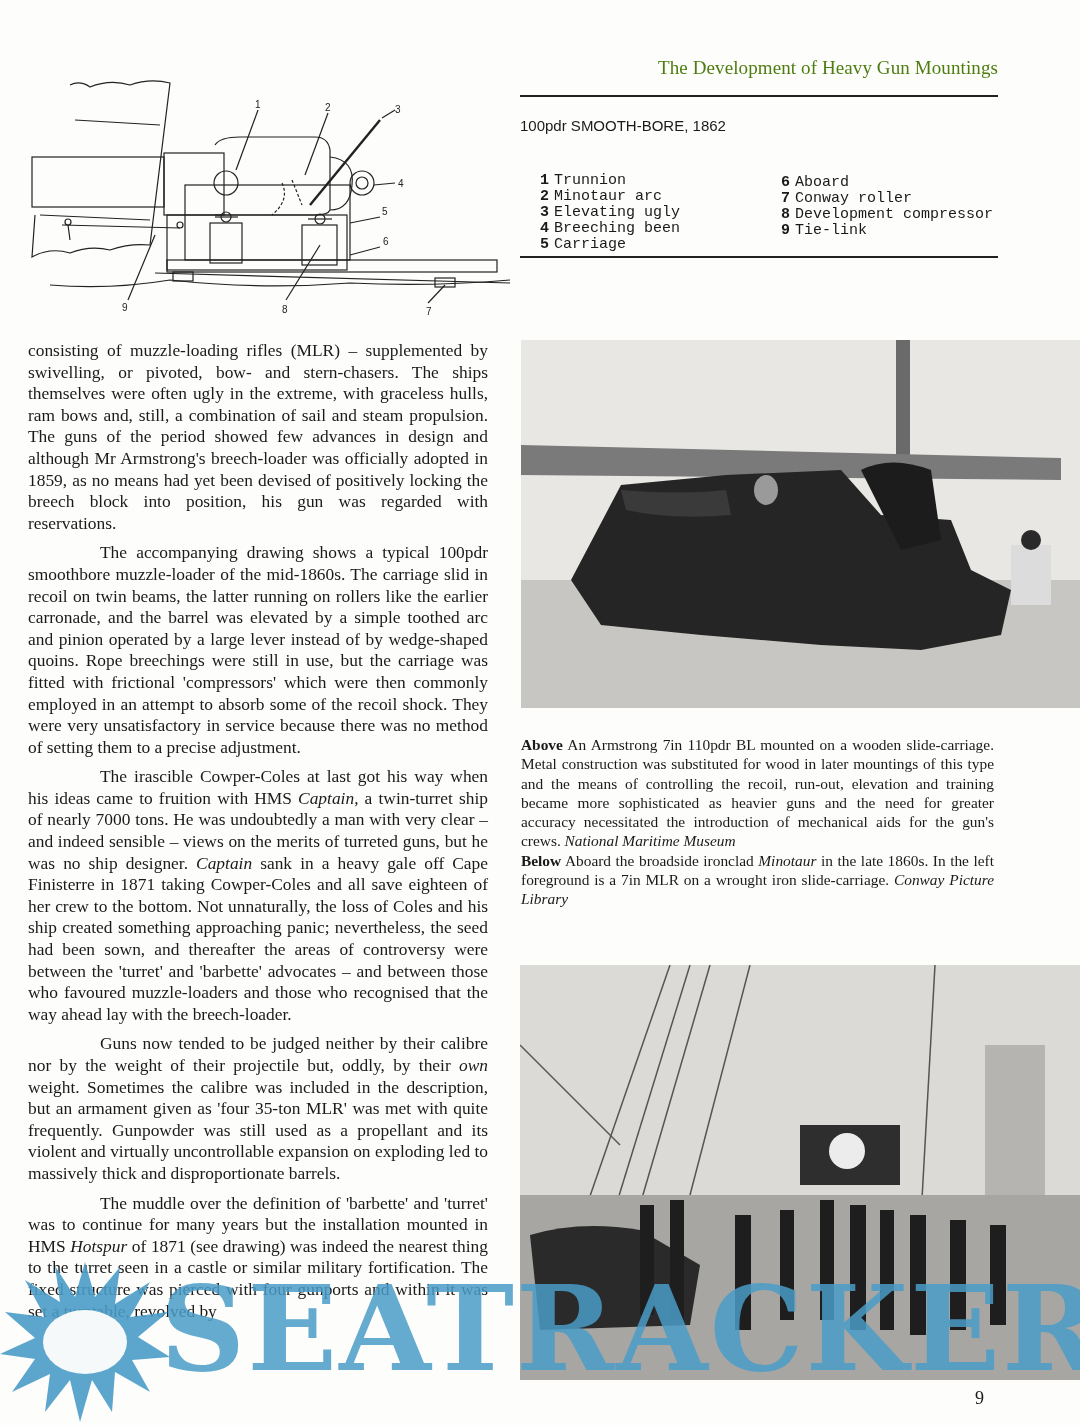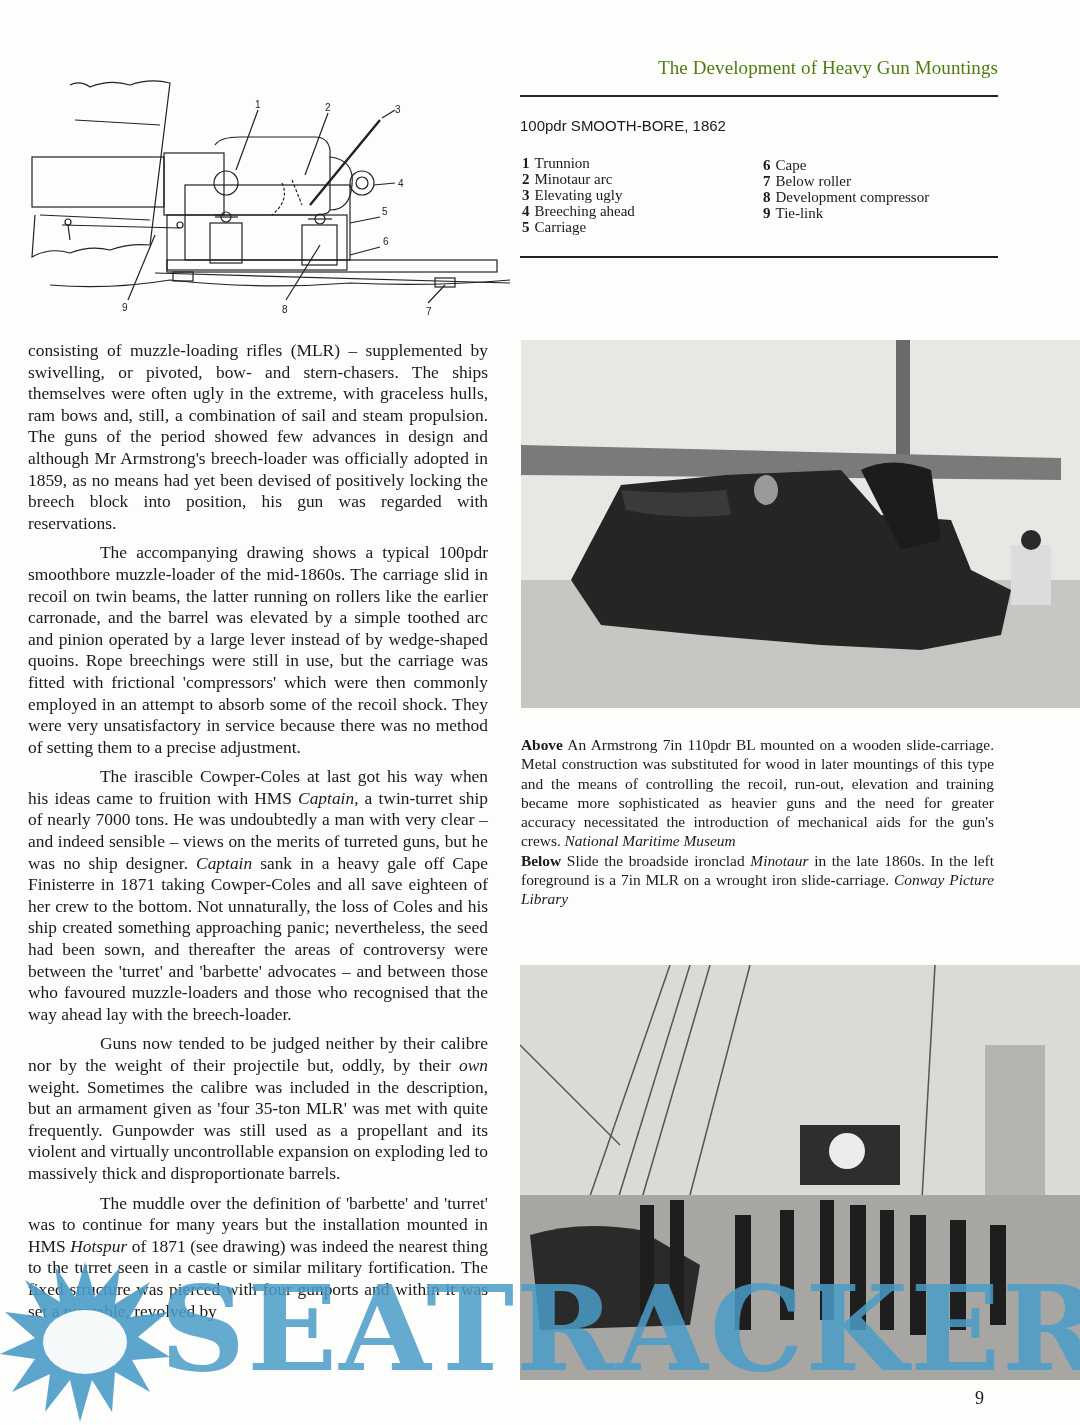"1 Trunnion" .key-col { font-family: Liberation Serif, serif -> Liberation Mono, monospace; margin: 0 -> 18px }
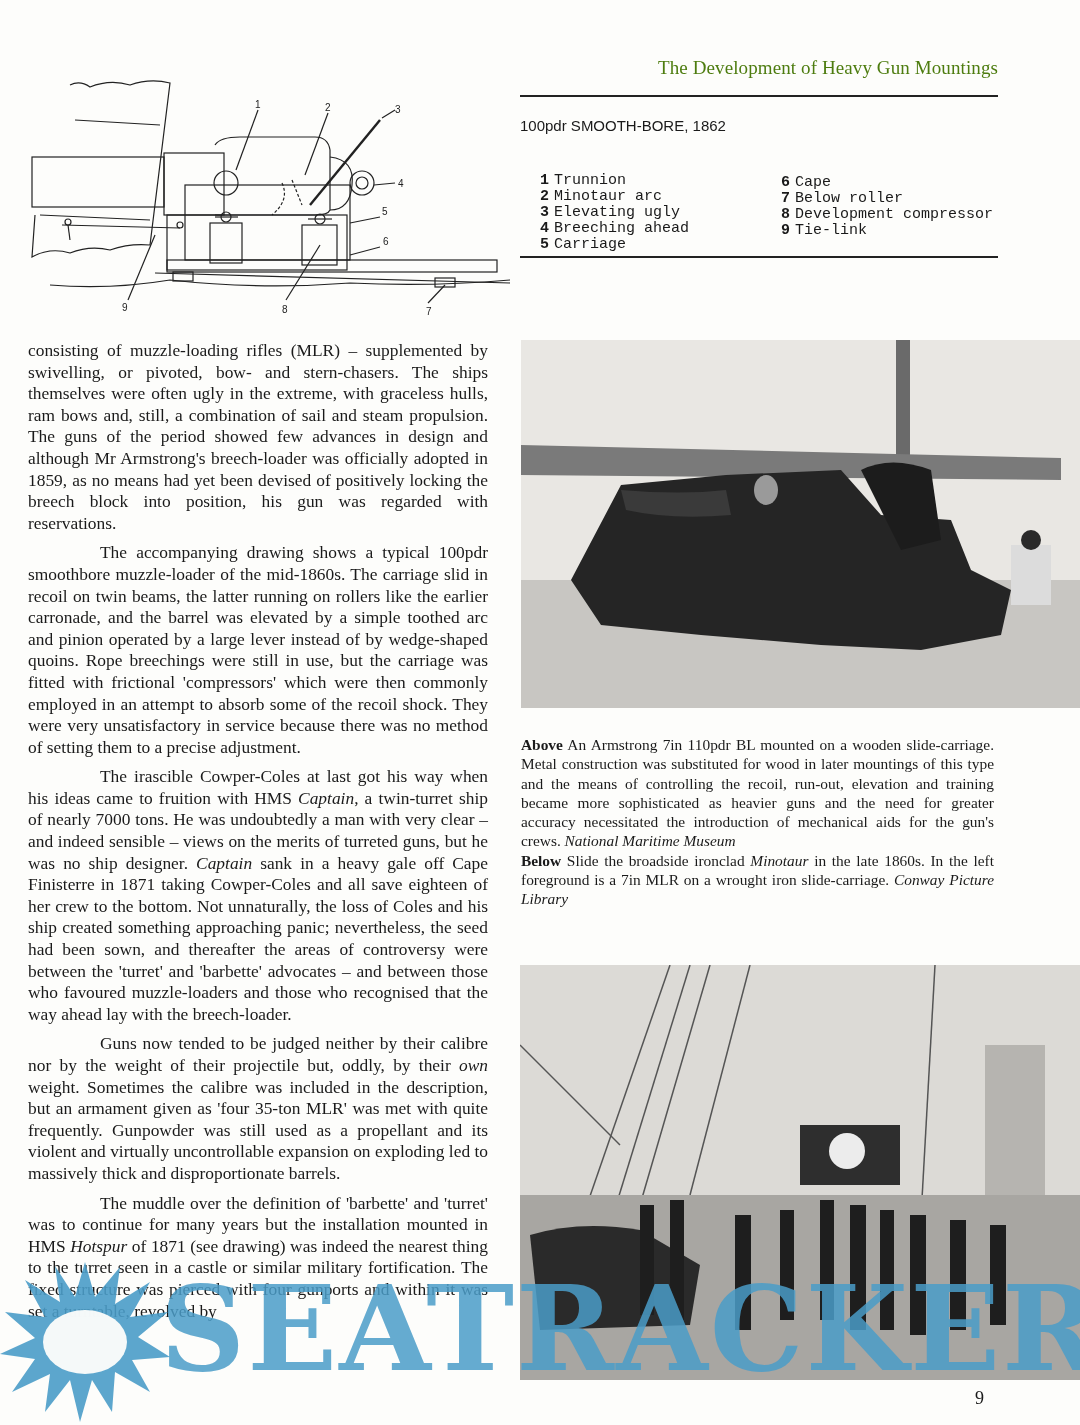"Cape" span { text: Cape -> Aboard }
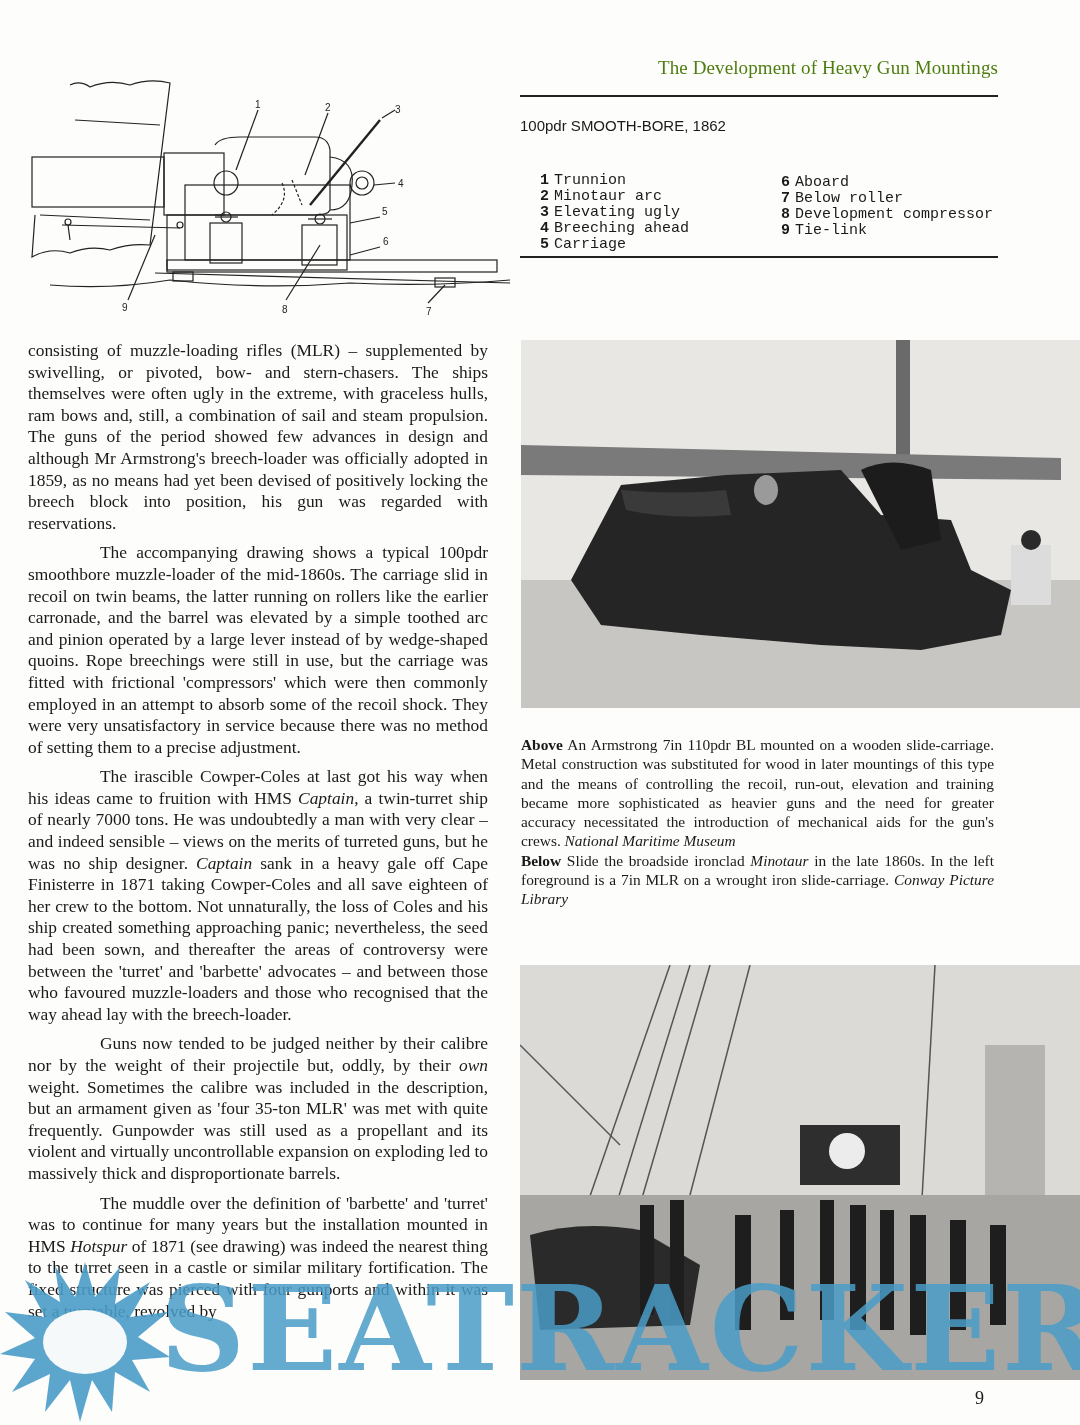"Below roller" span { text: Below -> Conway }
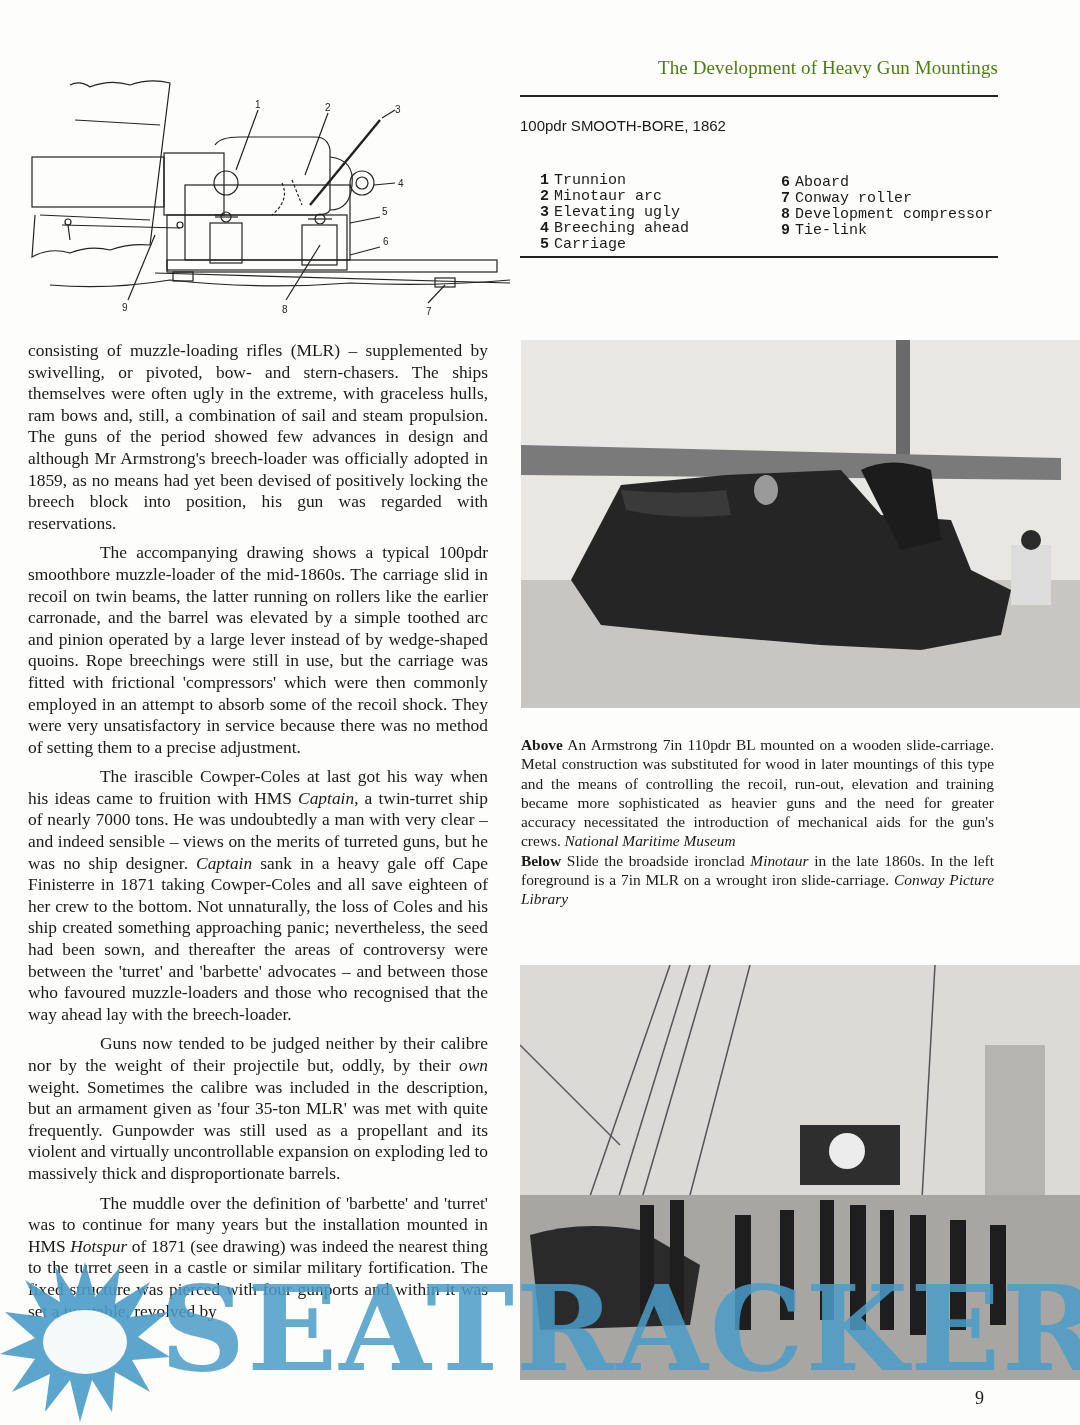"Breeching ahead" span { text: ahead -> been }
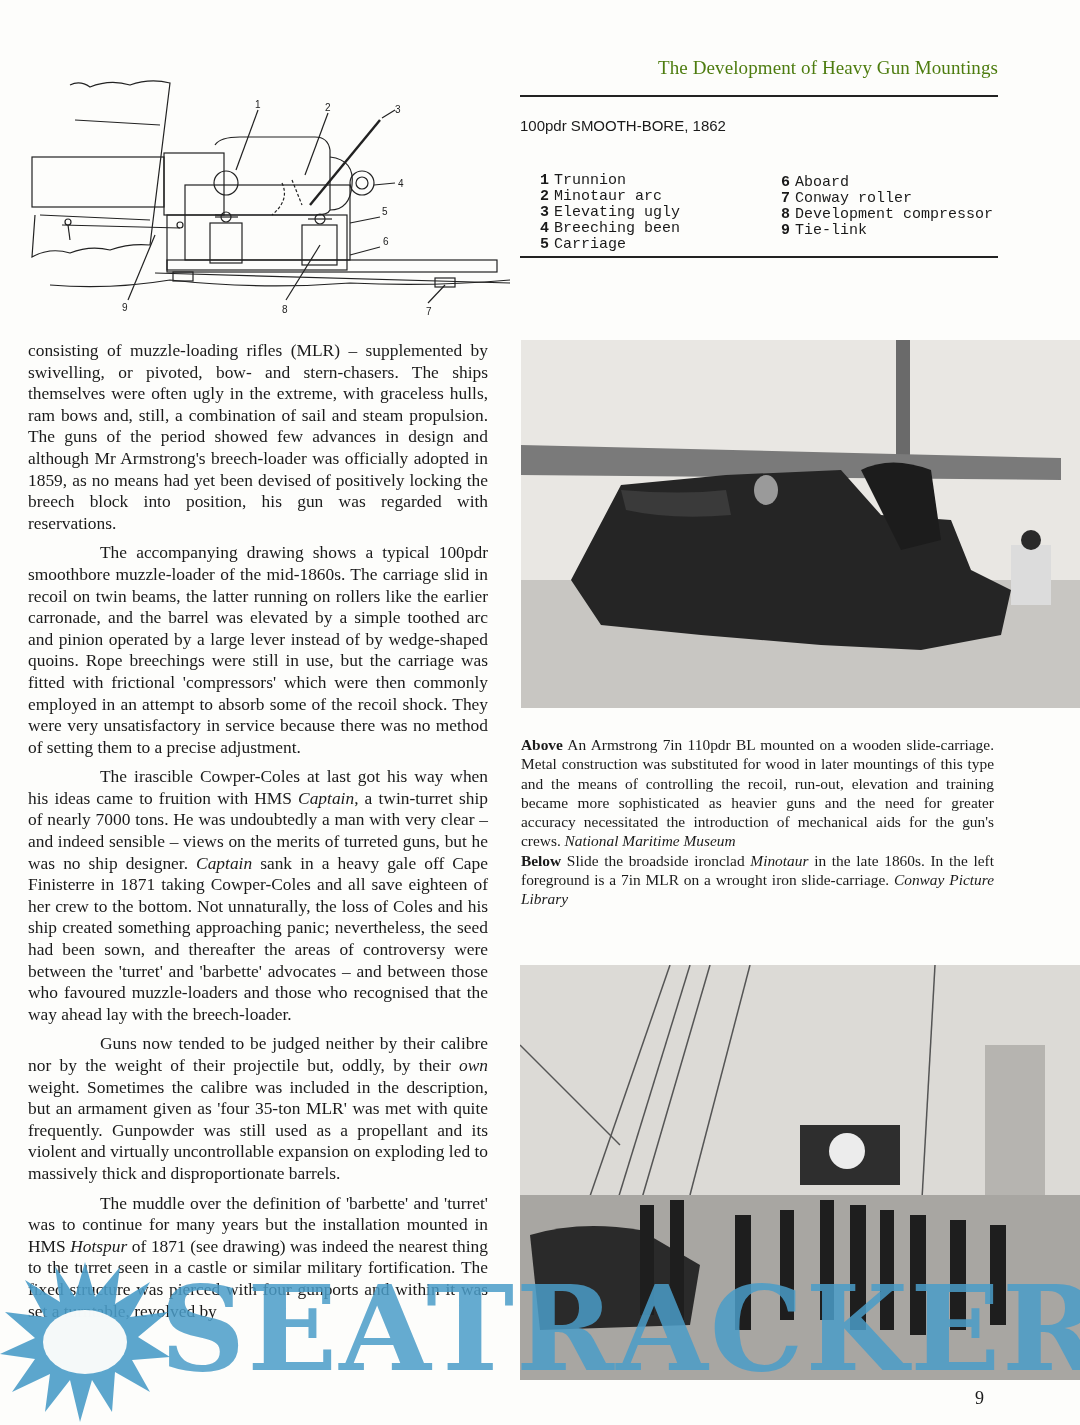"Slide the broadside ironclad" span { text: Slide -> Aboard }
